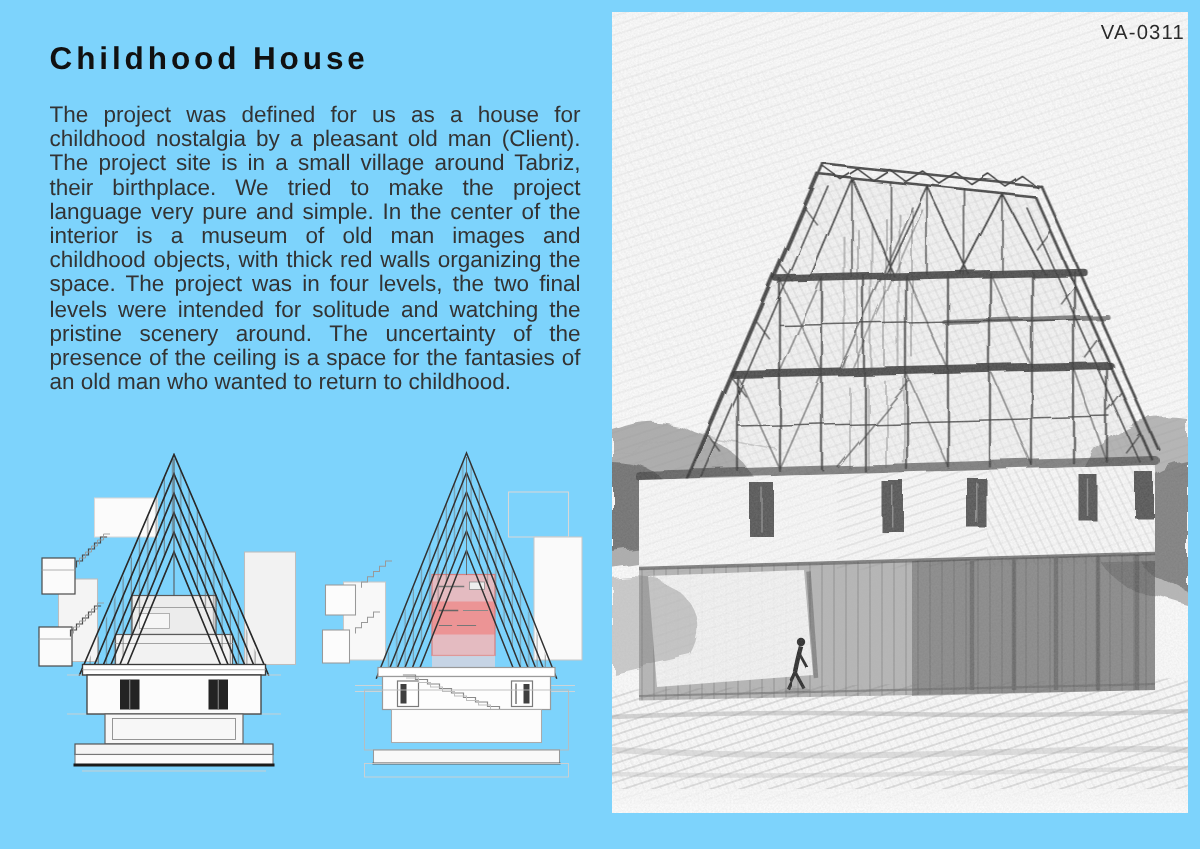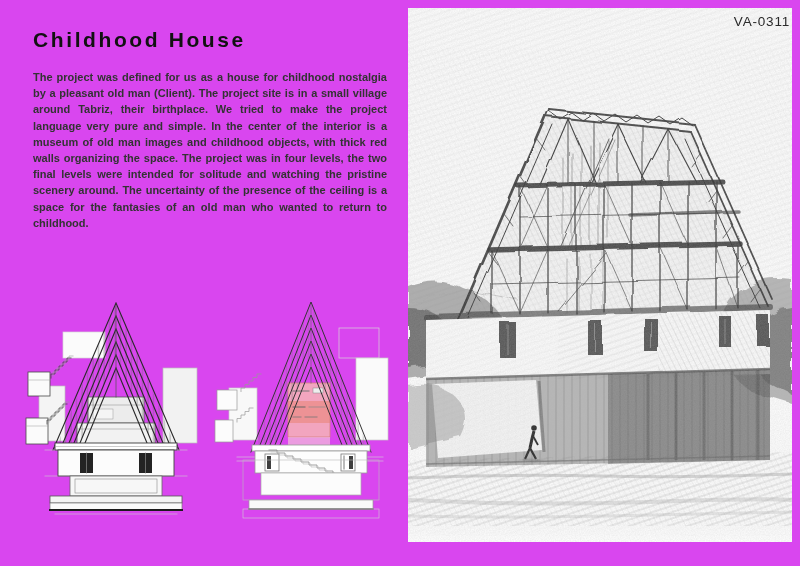"VA-0311" .board { background: #d946ef -> #7dd3fc }
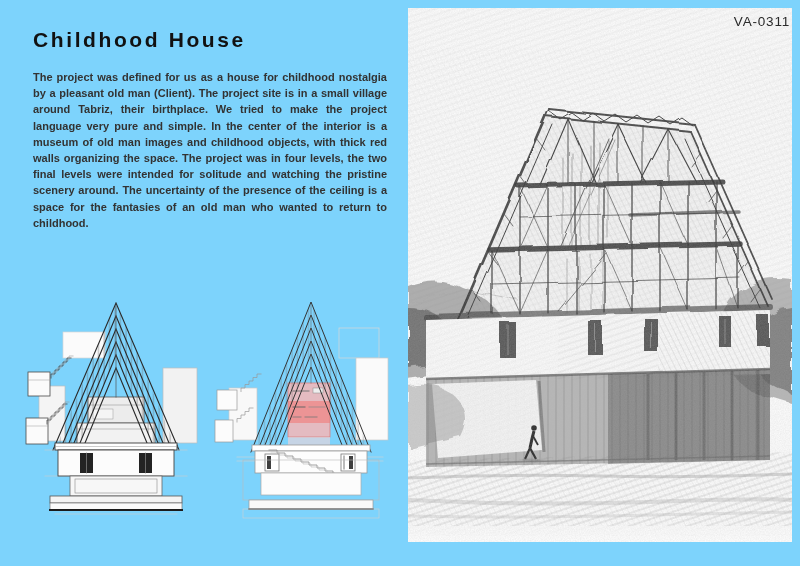"The project was defined for" .desc { font-size: 11px -> 15px; font-weight: bold -> none }
